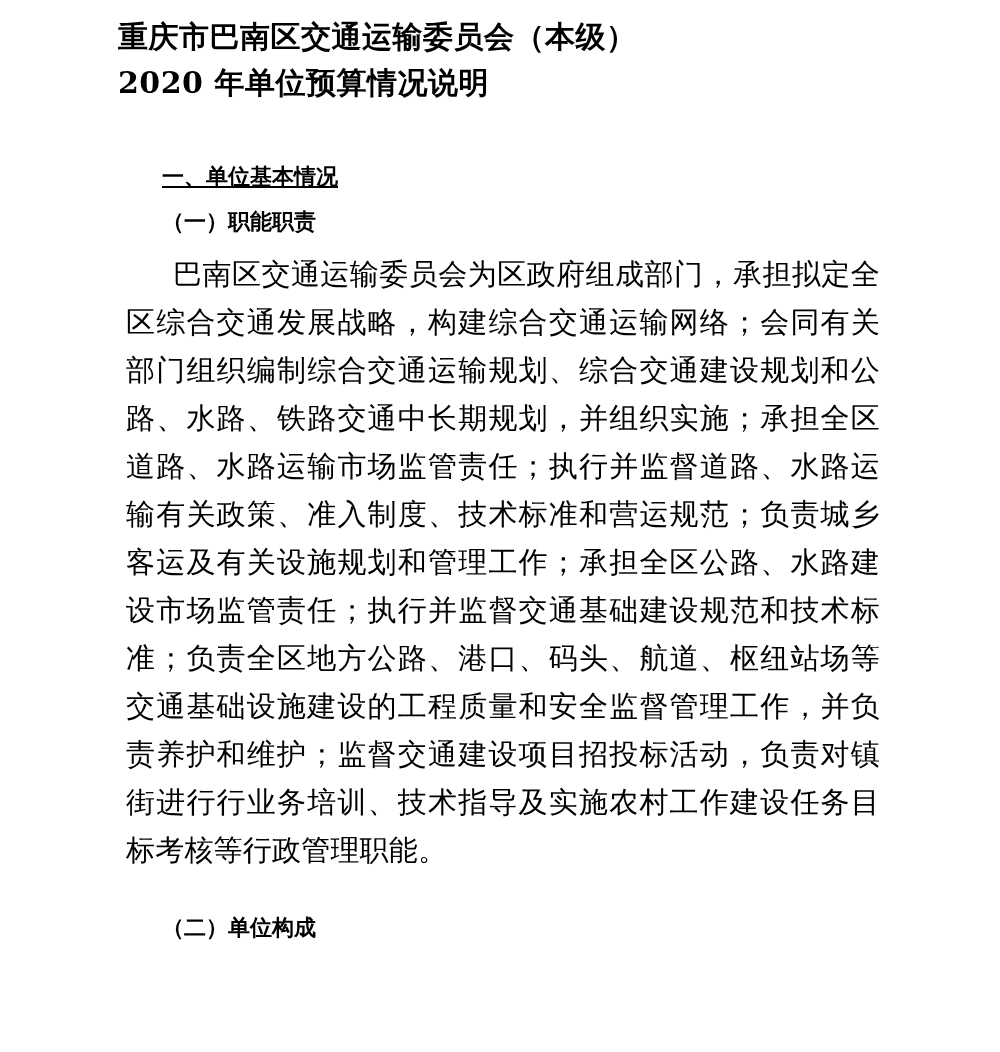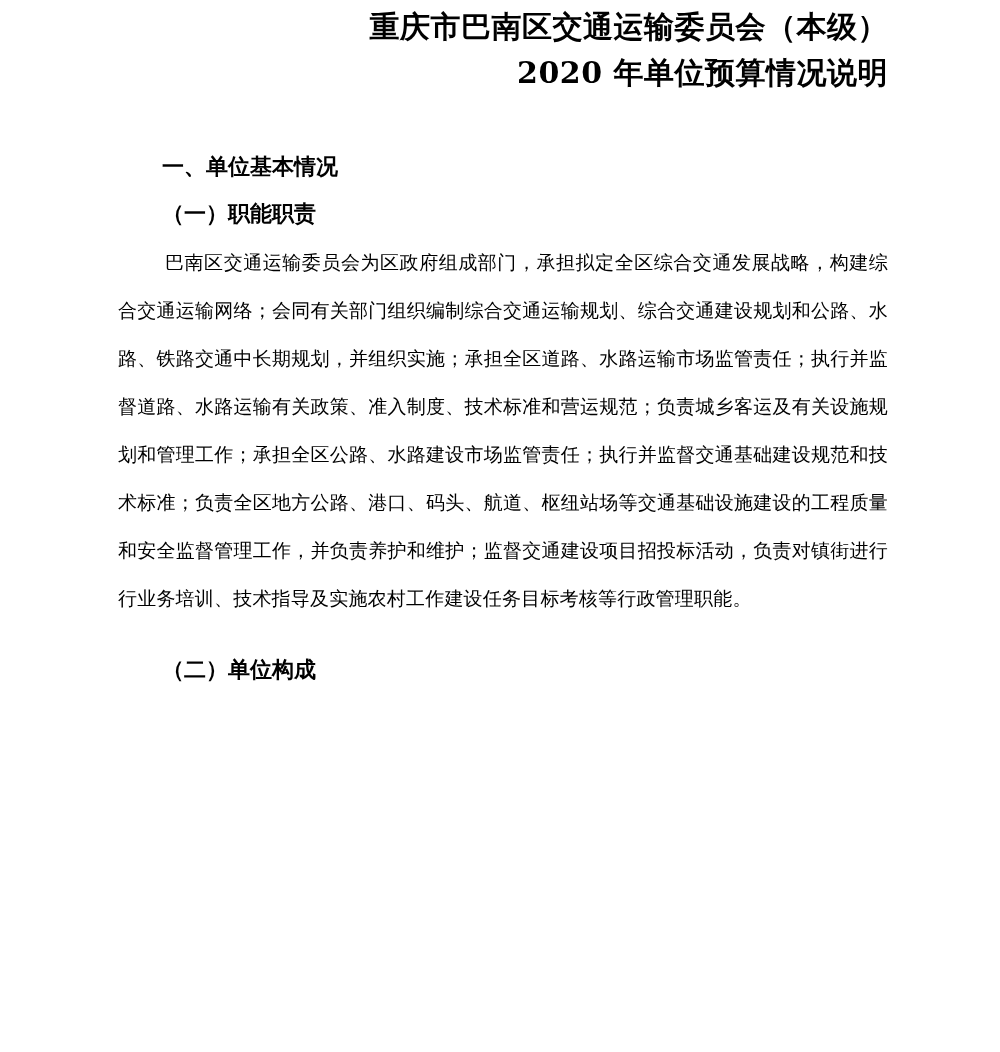"重庆市巴南区交通运输委员会（本级）" .doc-title { margin-top: 4px -> 14px; text-align: right -> left }
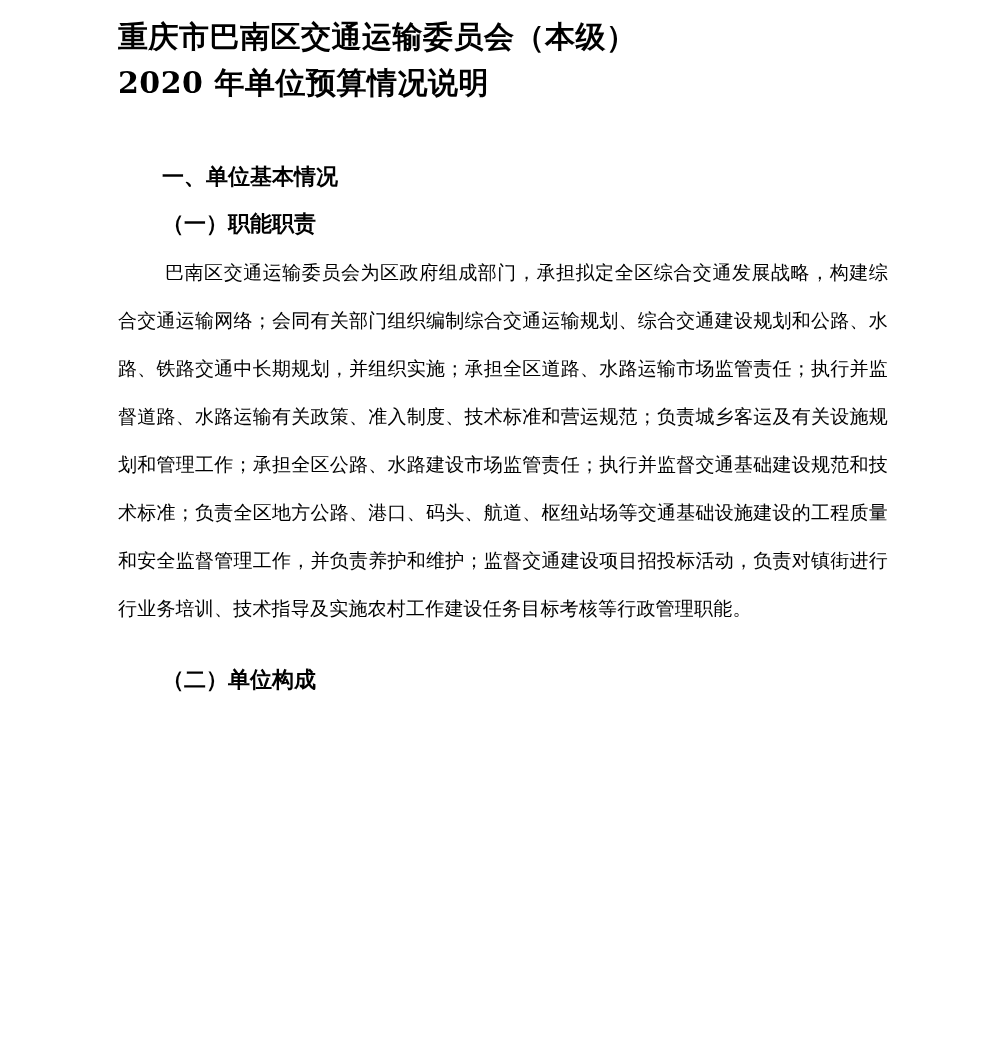"一、单位基本情况" h2.section-heading { text-decoration: none -> underline }
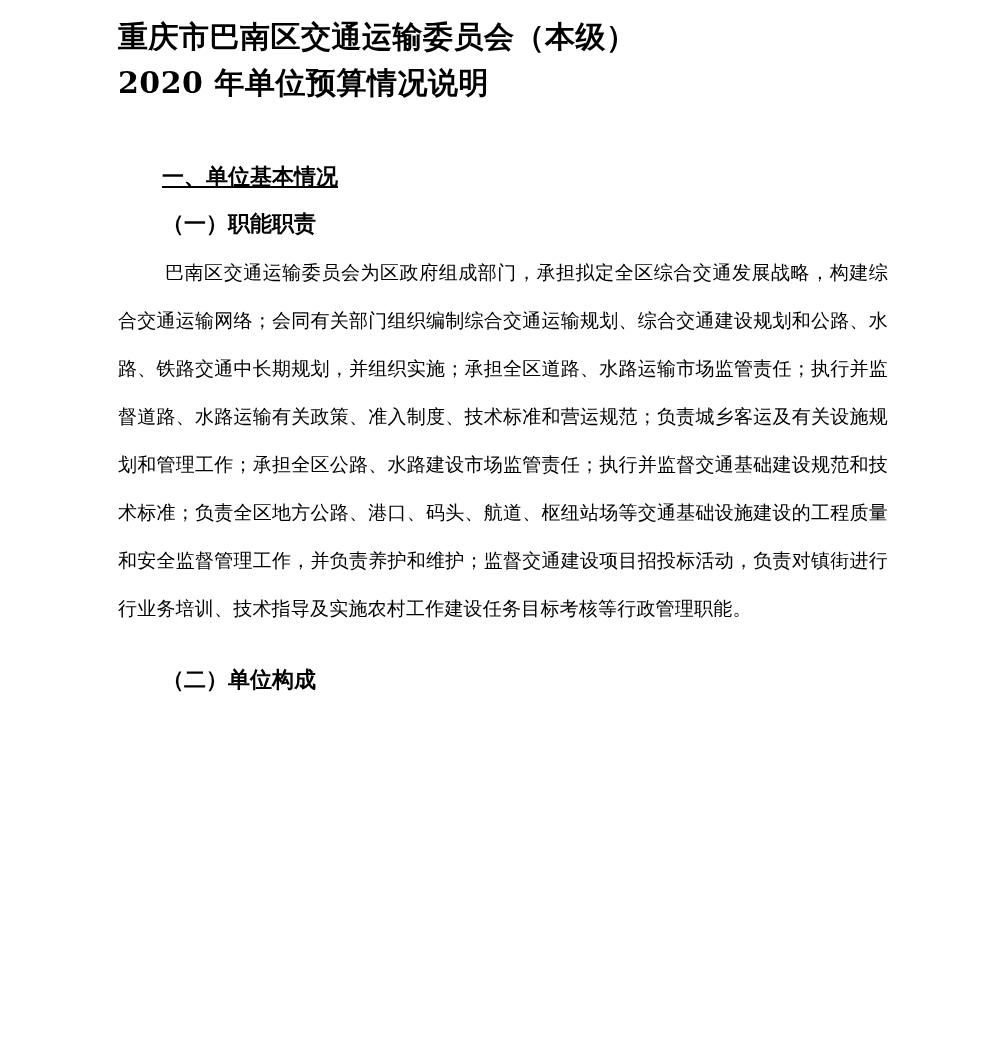"（一）职能职责" h3.sub-heading { font-family: Liberation Serif, serif -> Liberation Mono, monospace }
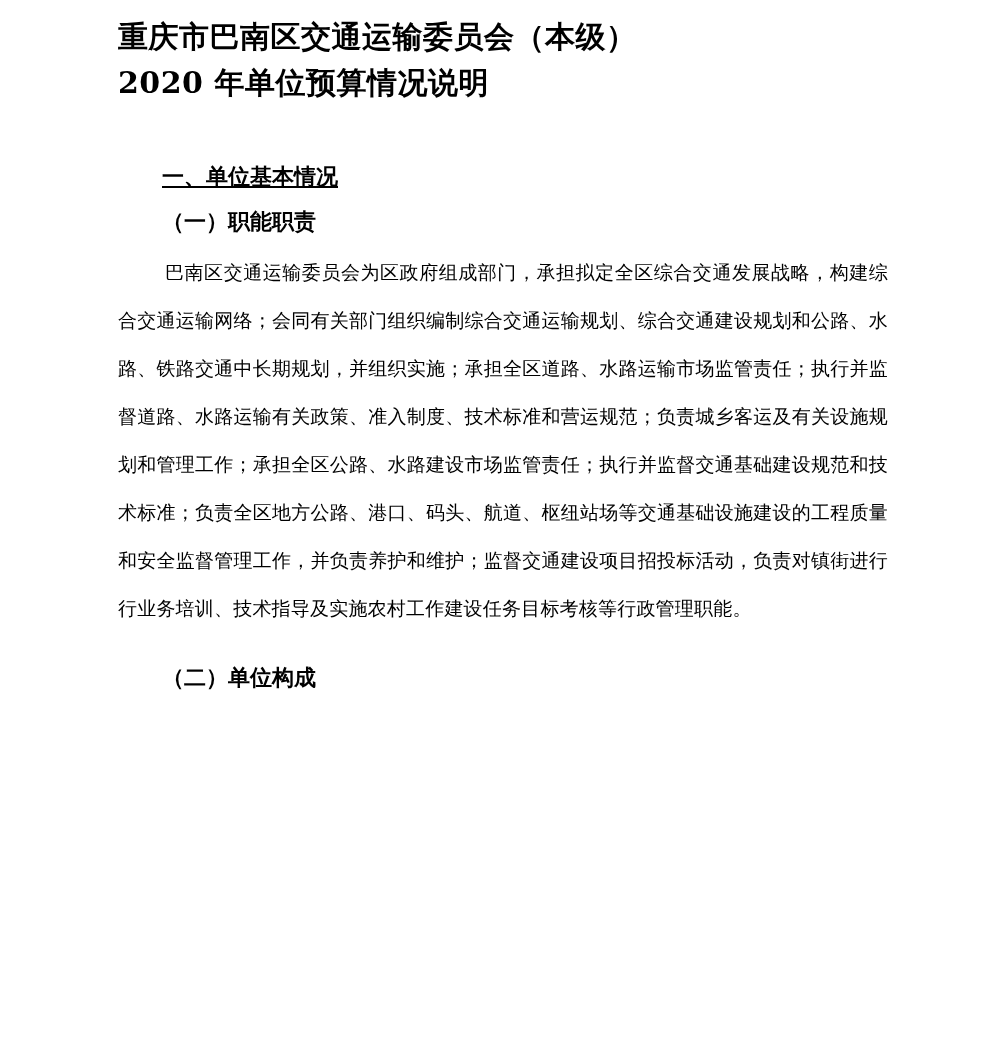"巴南区交通运输委员会为区政府组成部门，承担拟定全区综合交通发展战略，构建综合交通" p.body-text { font-size: 19px -> 29px; margin: 0 -> 8px }
